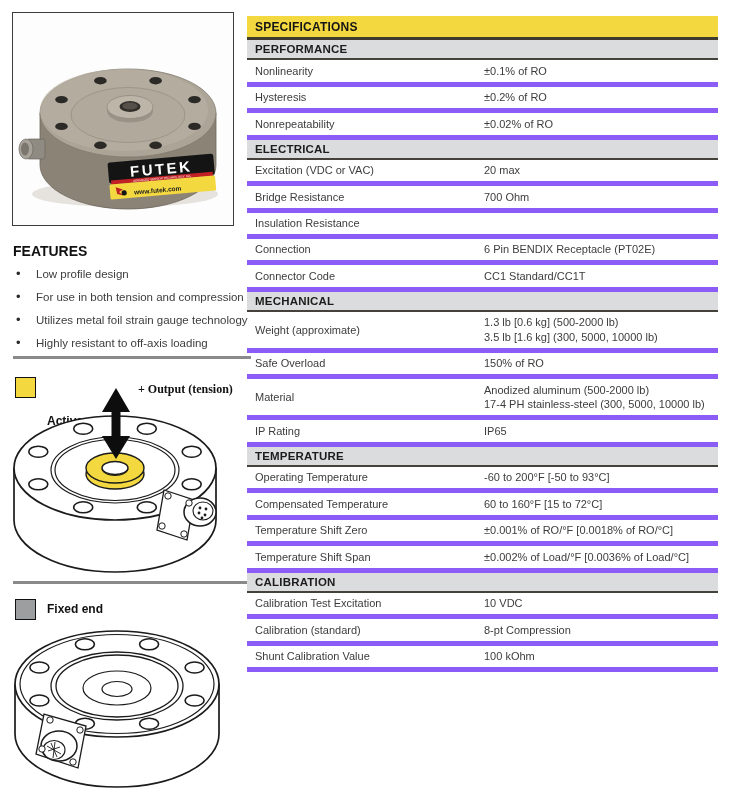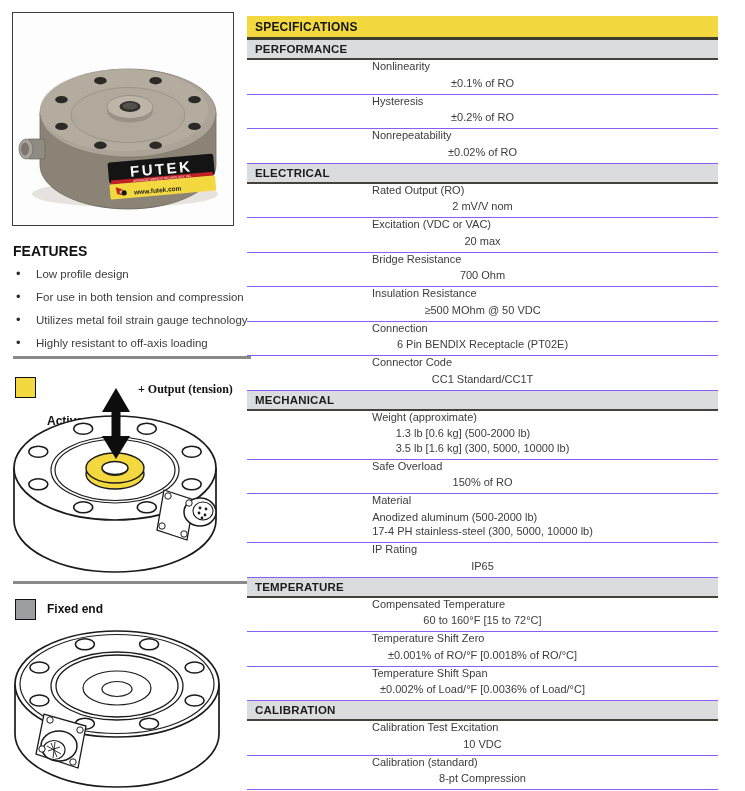"Nonlinearity" .spec-row { border-bottom: 1px solid #8b5cf6 -> 5px solid #8b5cf6; flex-direction: column -> none }
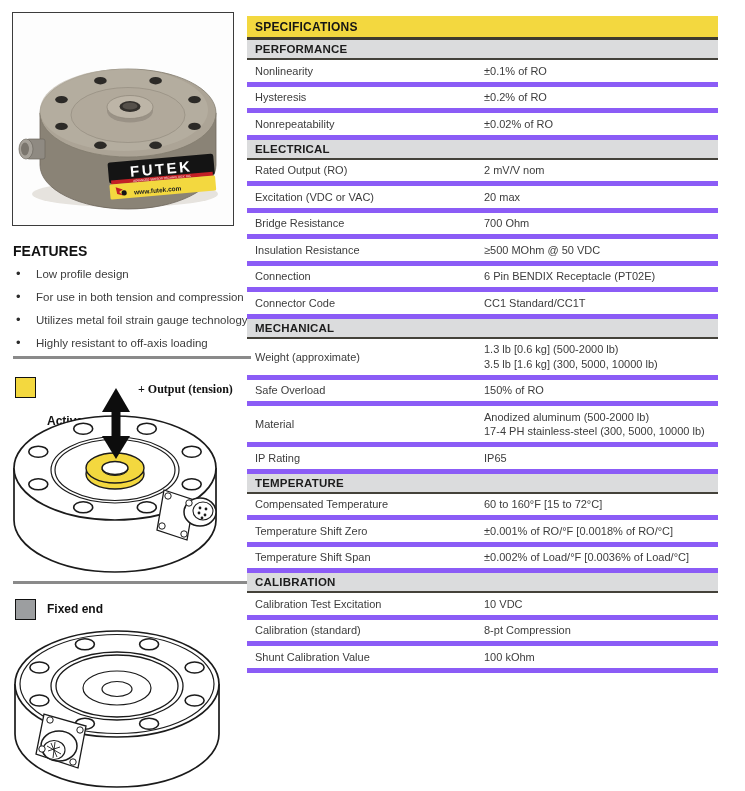"Rated Output (RO)" div.spec-row { html: <div> <div>Rated Output (RO)</div> <div>2 mV/V nom</div> </div> -> none }
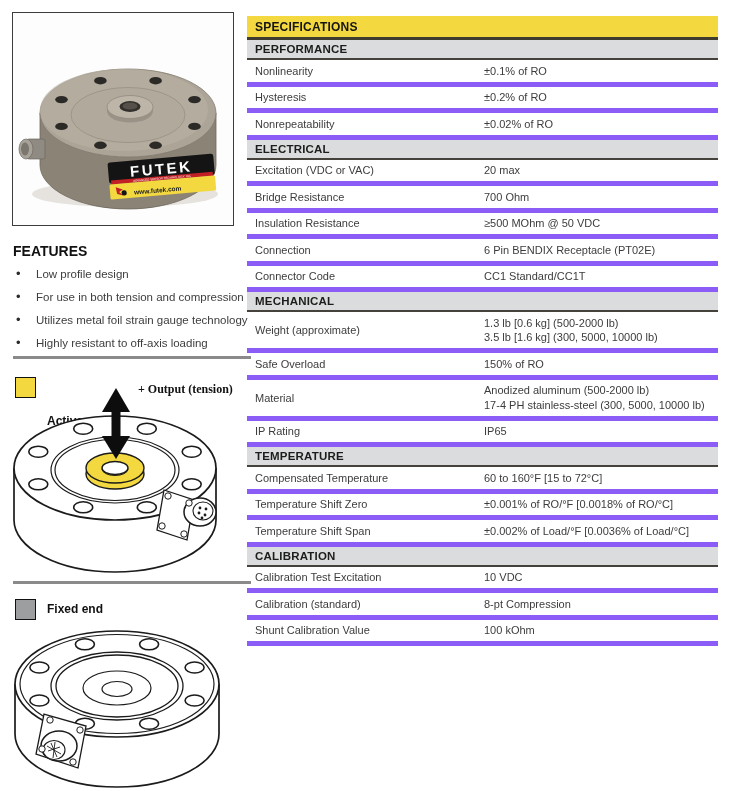"≥500 MOhm @ 50 VDC" div.value { html: <div>≥500 MOhm @ 50 VDC</div> -> none }
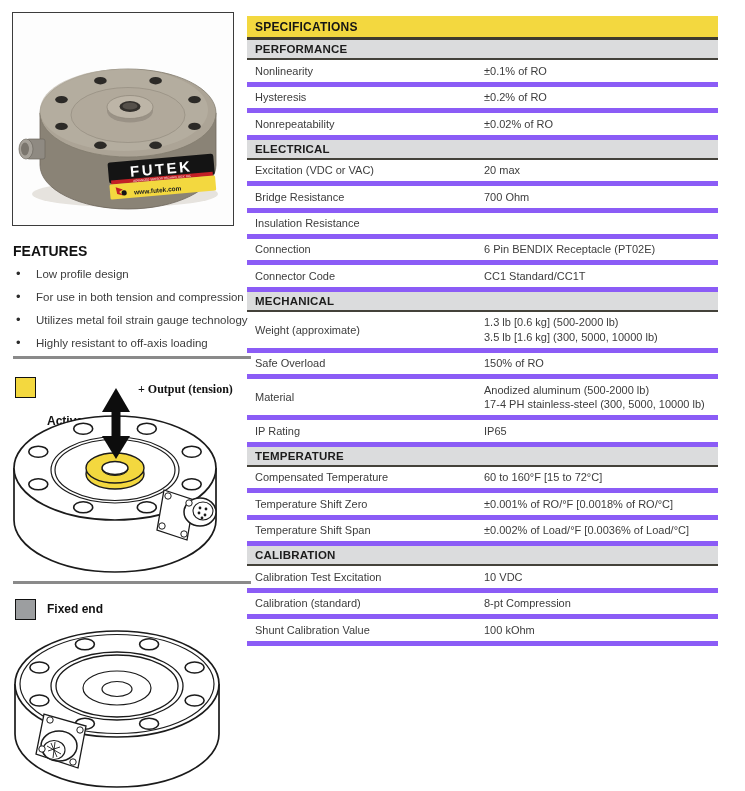"Operating Temperature" div.spec-row { html: none -> <div> <div>Operating Temperature</div> <div>-60 to 200°F [-50 to 93°C]</div> </div> }
